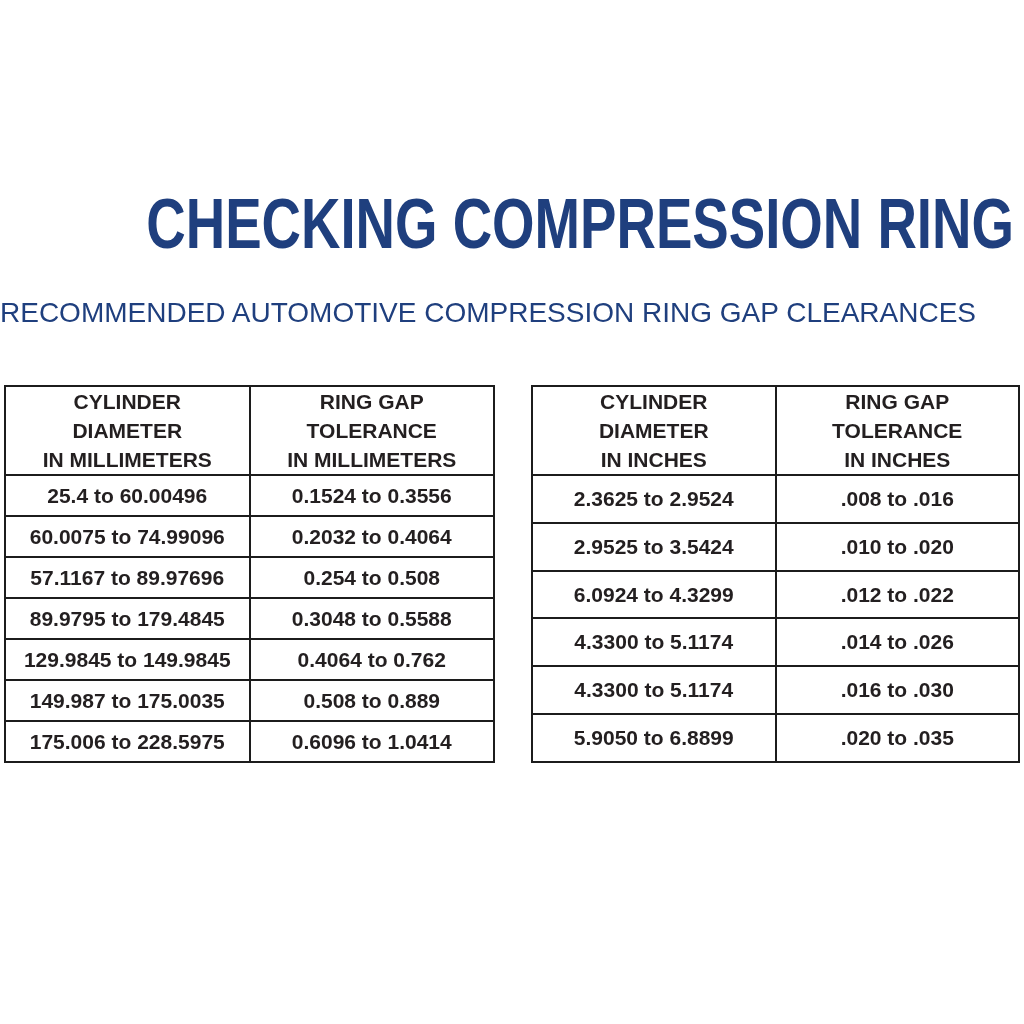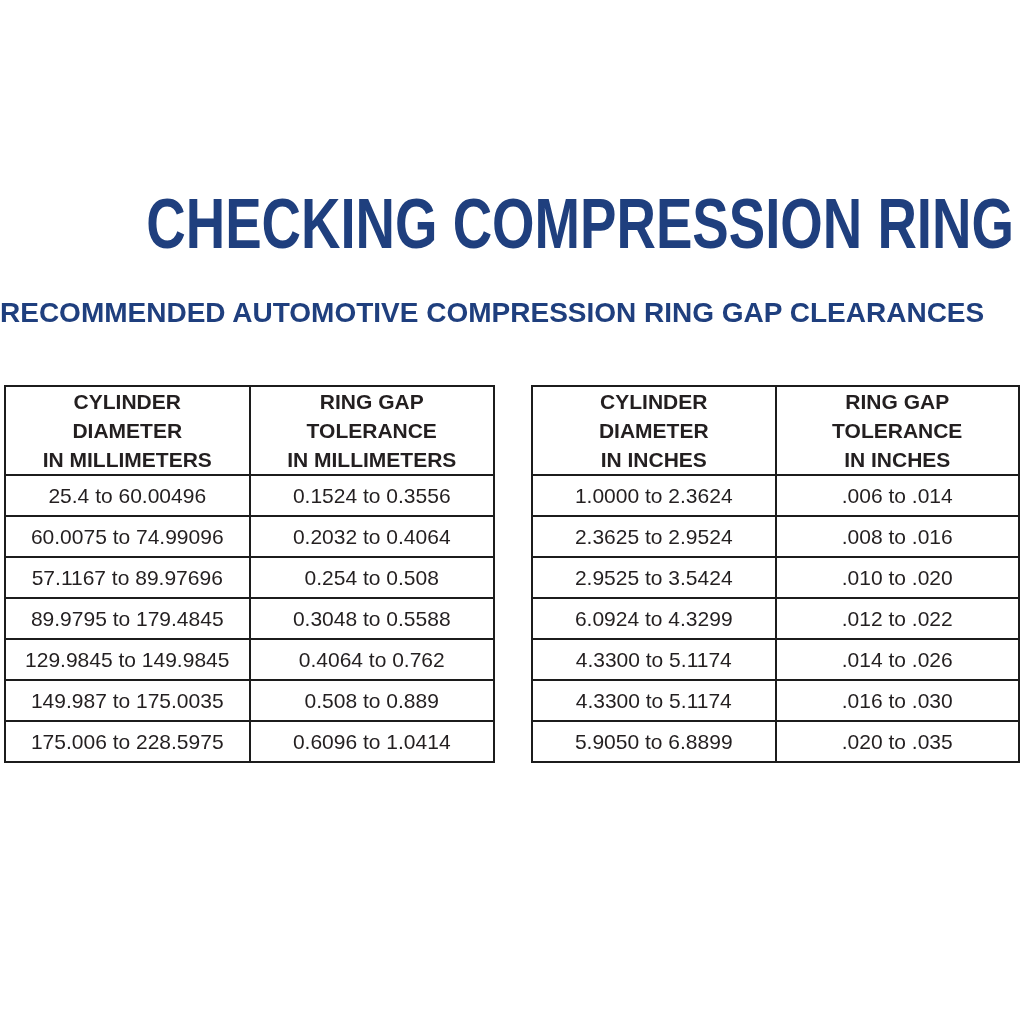"RECOMMENDED AUTOMOTIVE COMPRESSION RING" .subtitle { font-weight: bold -> normal }
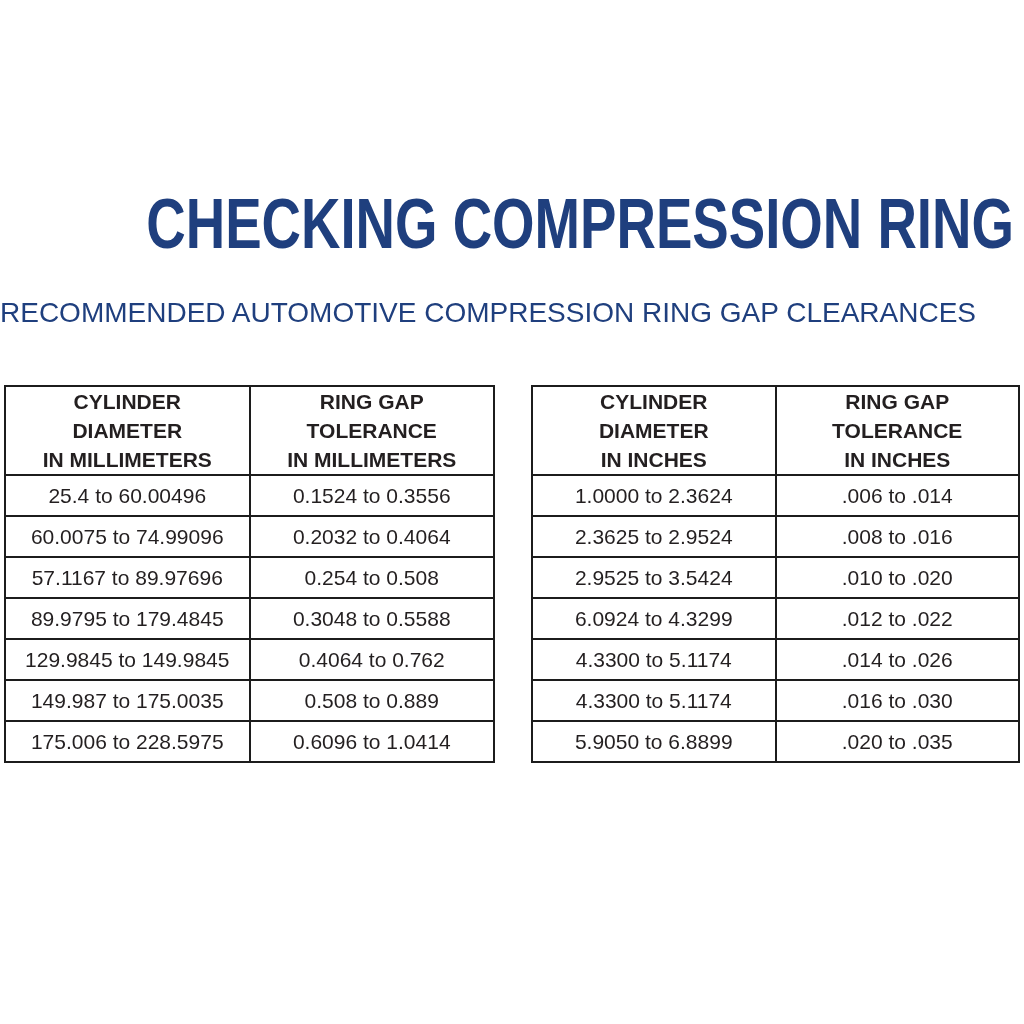"25.4 to 60.00496" td { font-weight: normal -> bold }
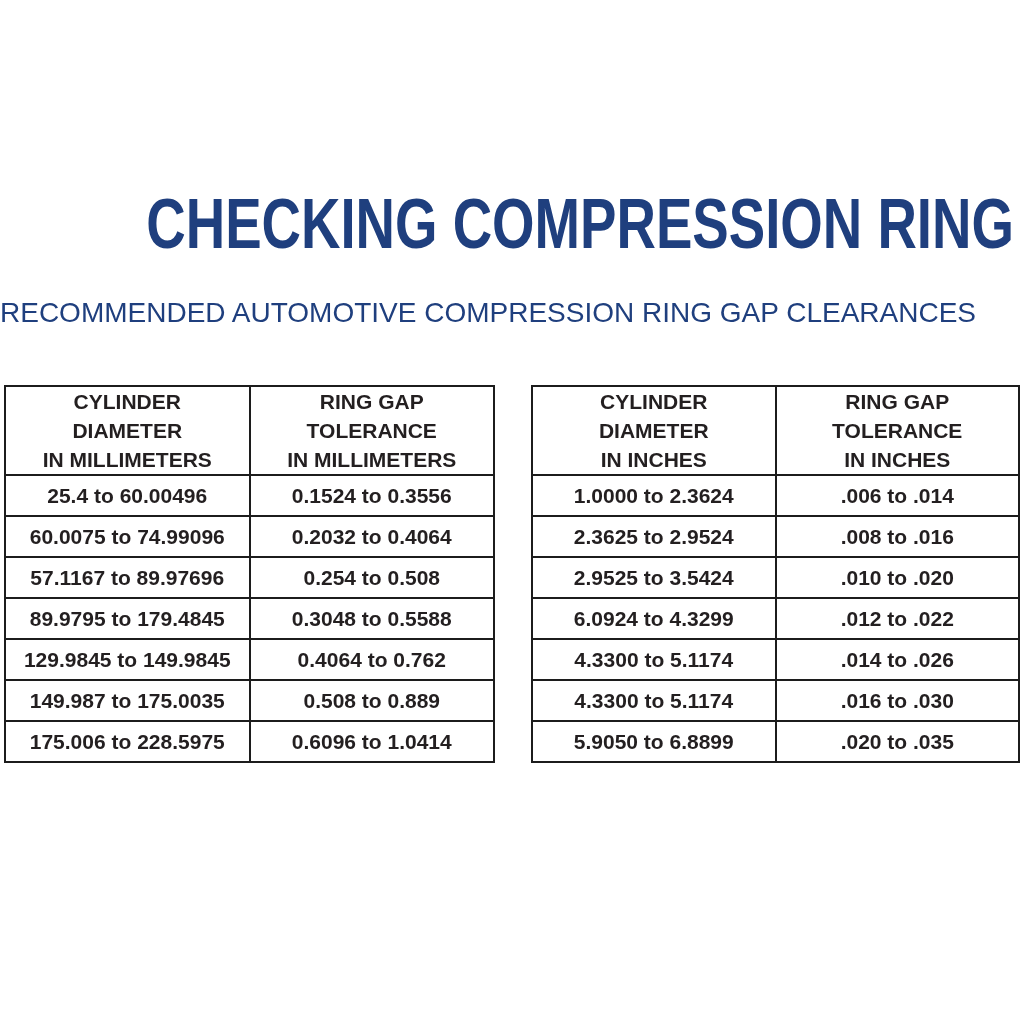"1.0000 to 2.3624" tr { html: <tr> <td>1.0000 to 2.3624</td> <td>.006 to .014</td> </tr> -> none }
